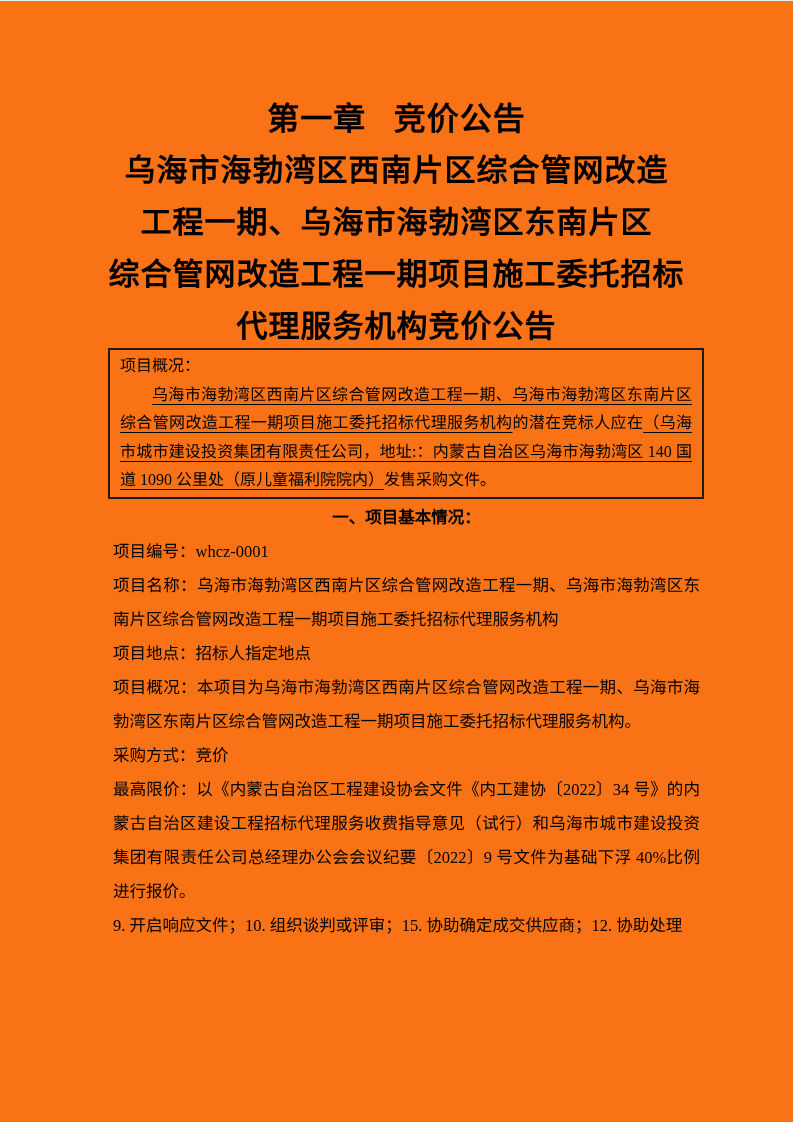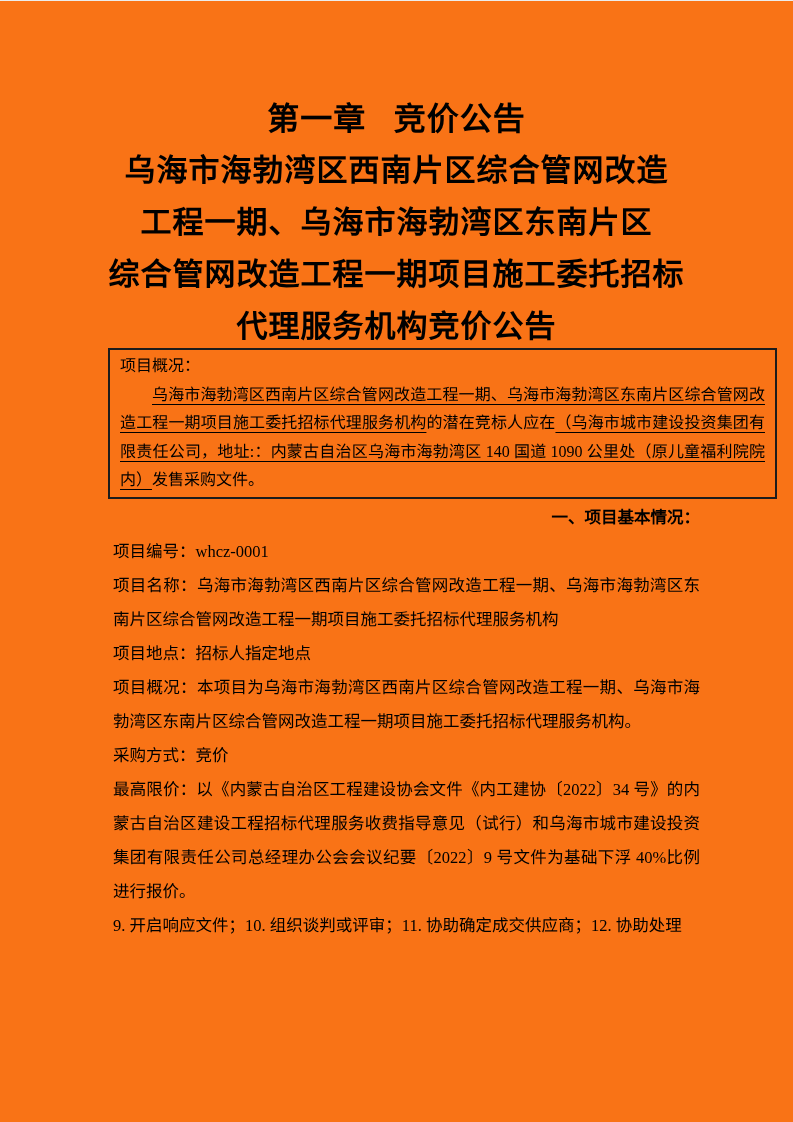"项目概况：" .overview-box { width: 669px -> 596px }
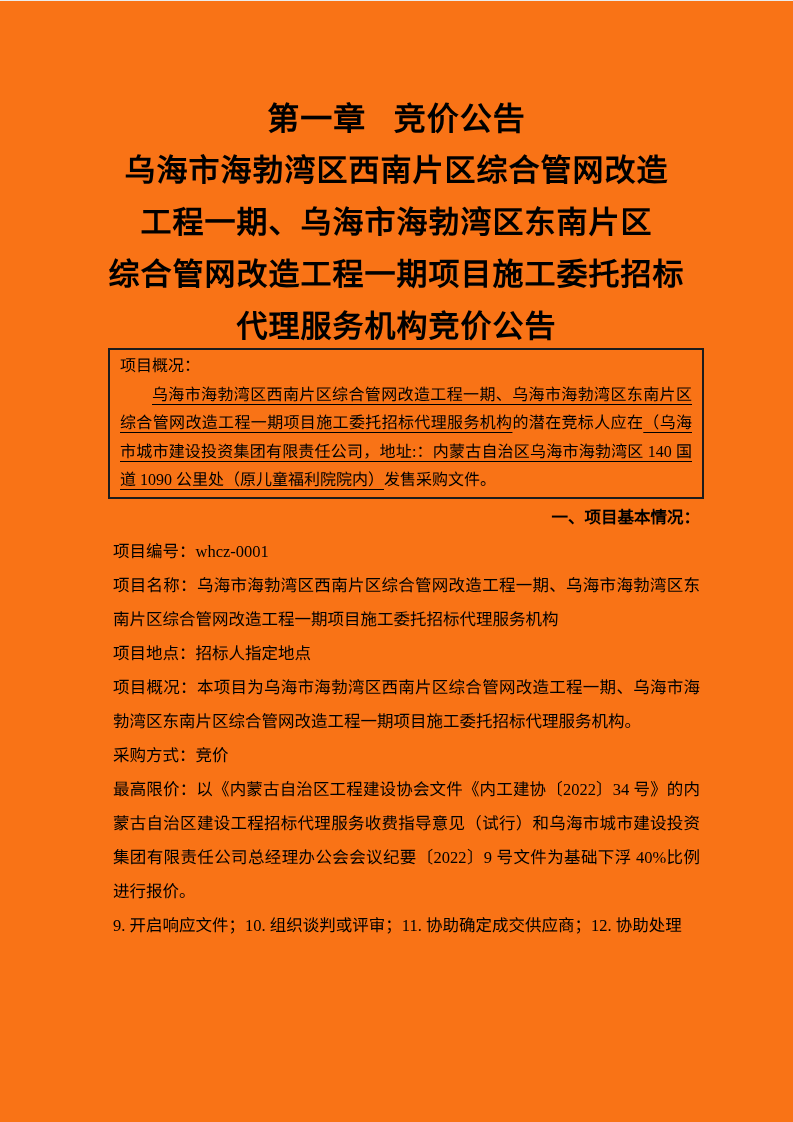"一、项目基本情况：" .section-heading { text-align: right -> center }
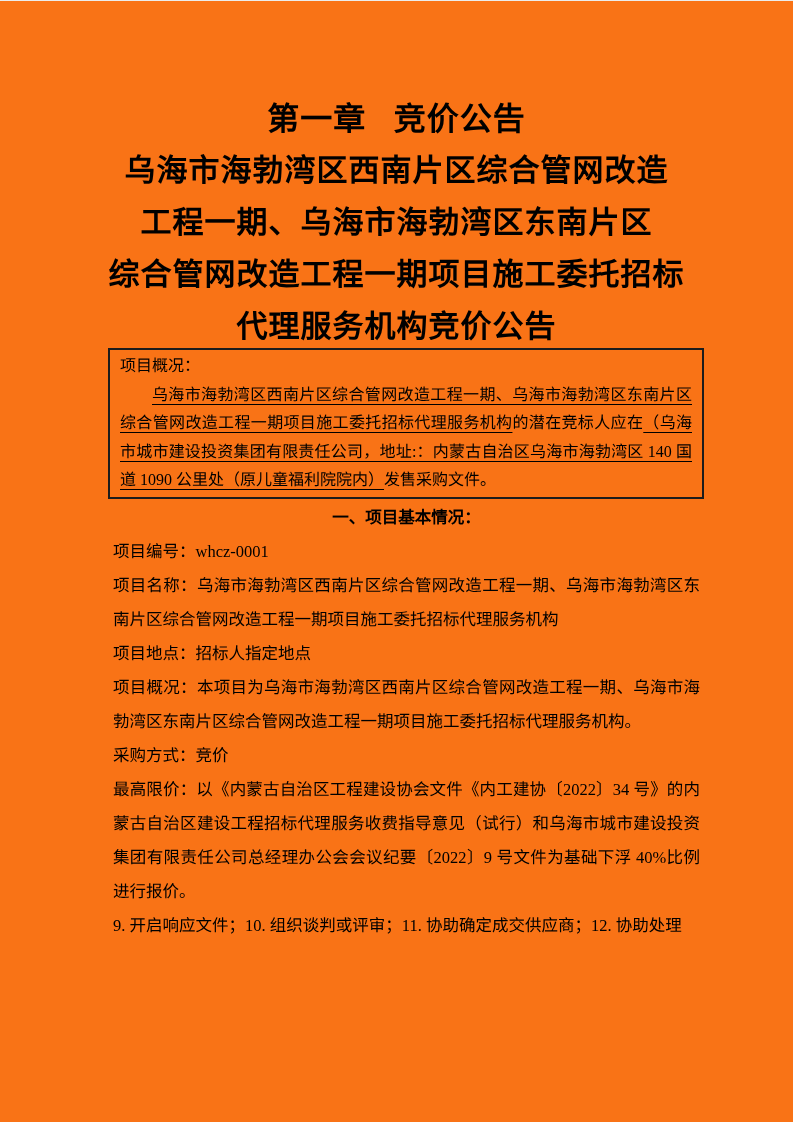"9. 开启响应文件；10. 组织谈判或评审；11. 协助确定成交供应商；12." p { text: 11 -> 15 }
